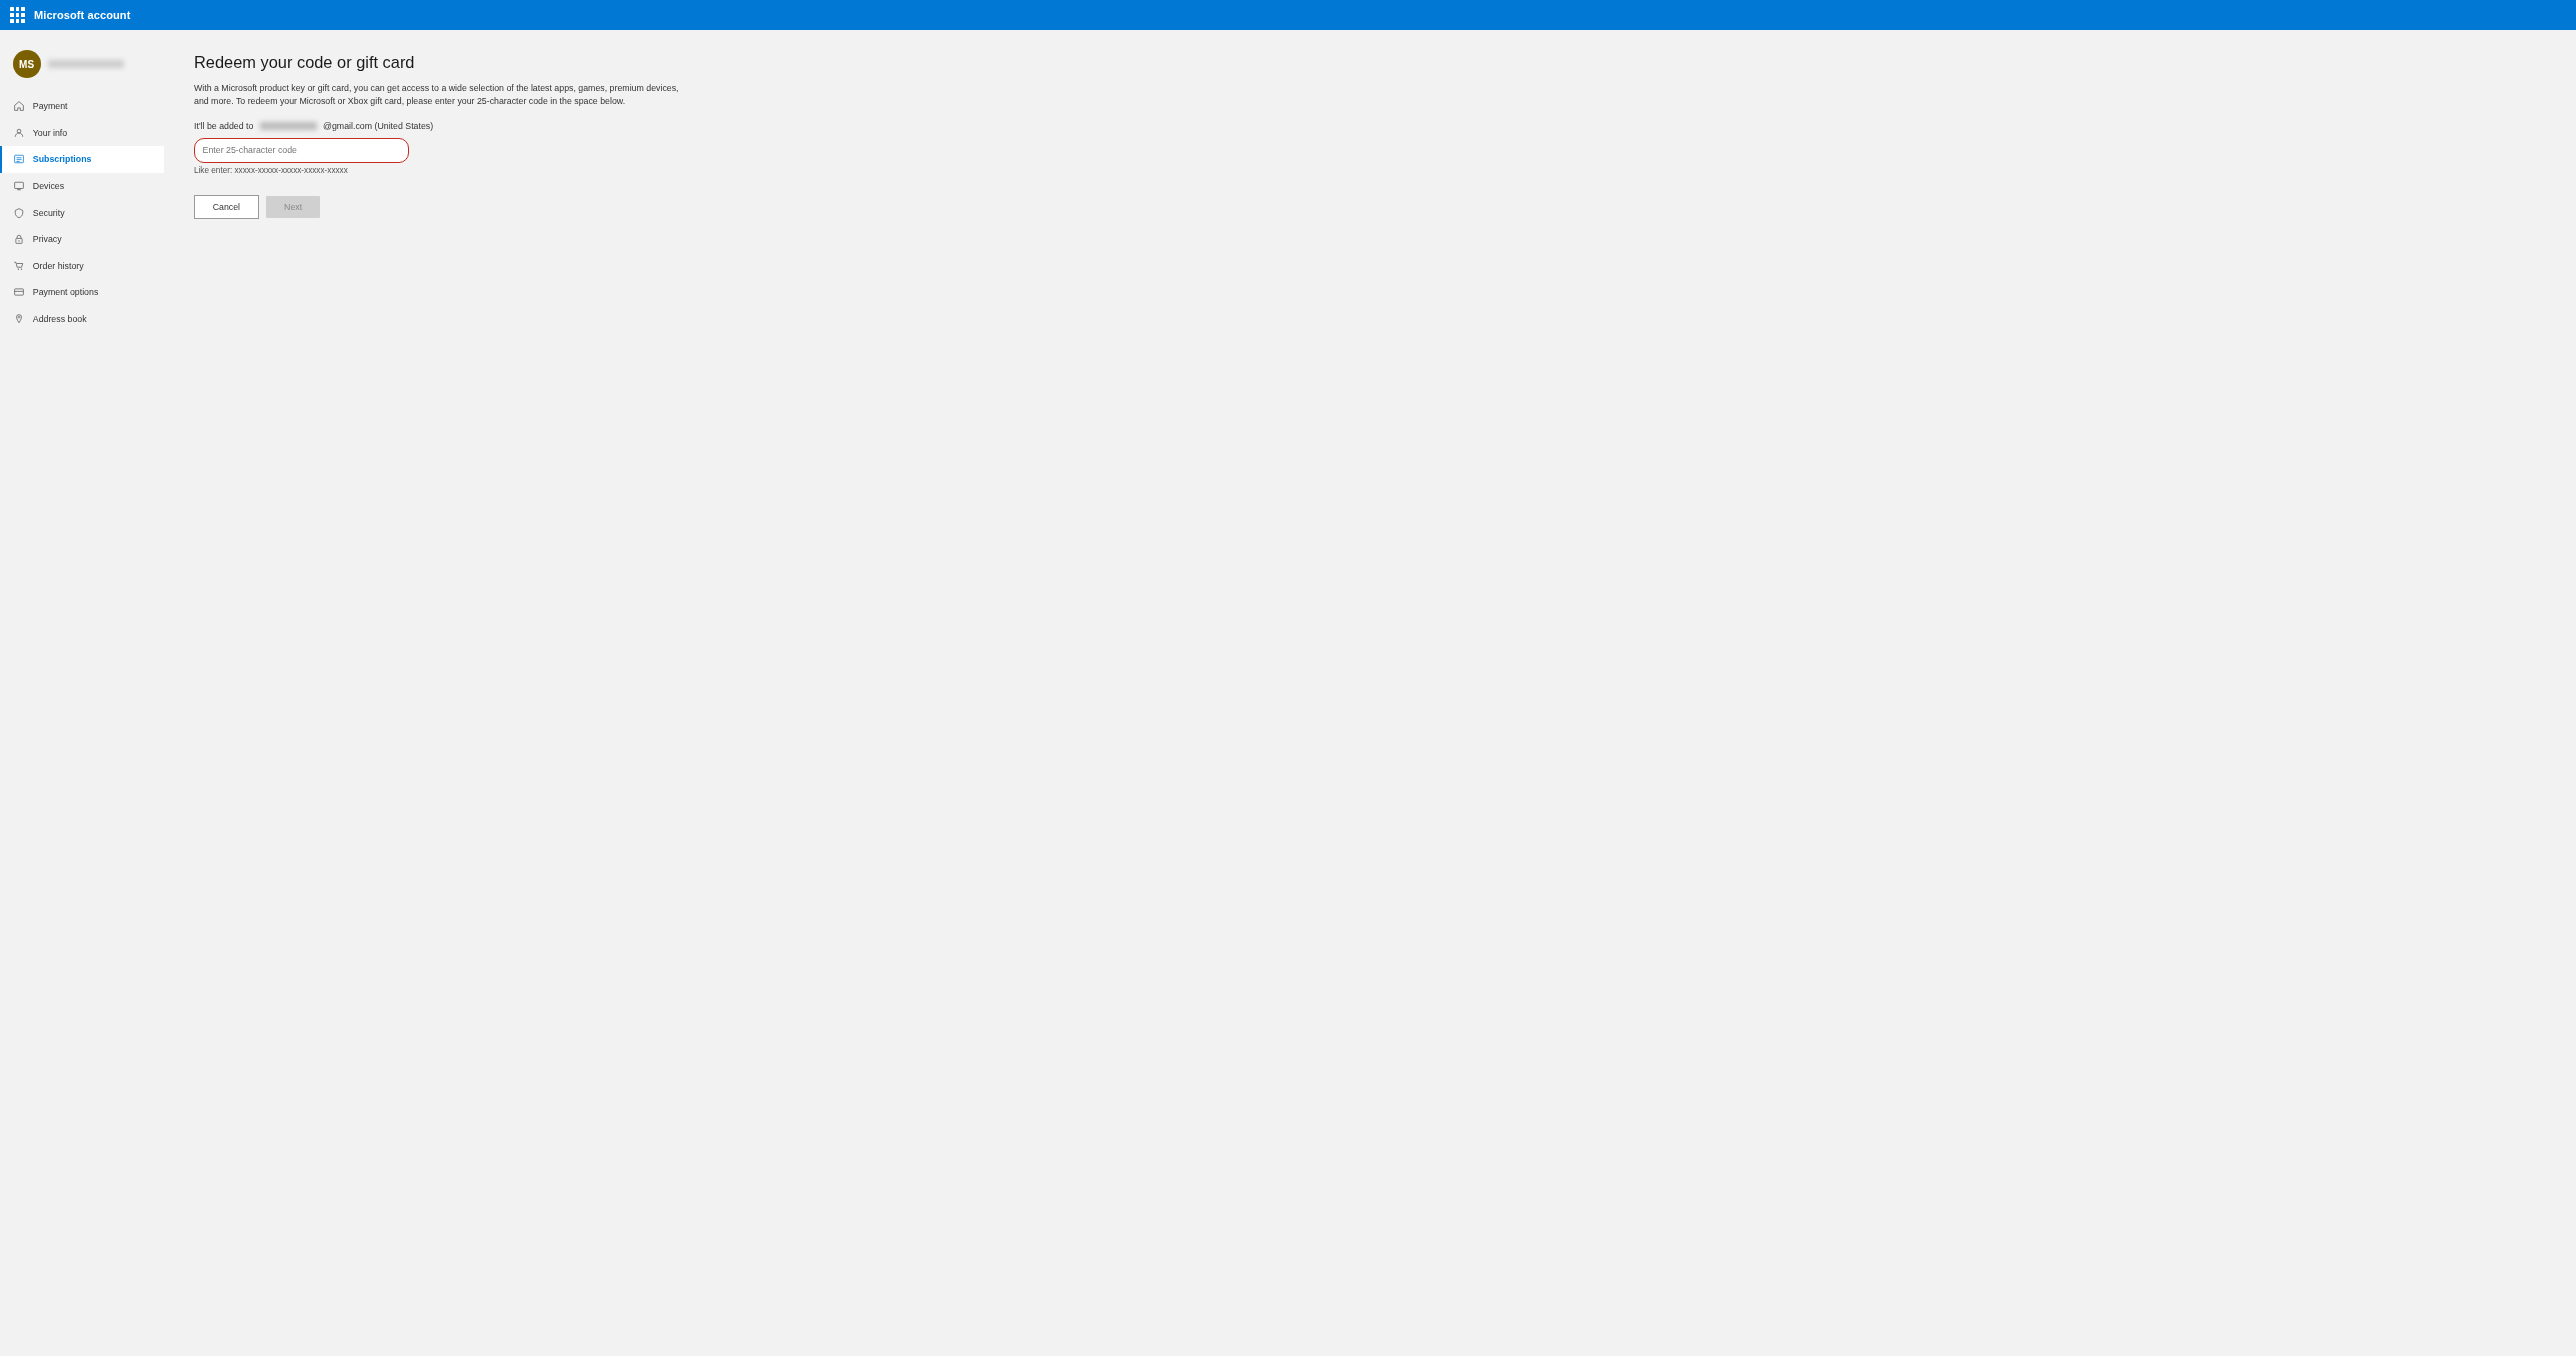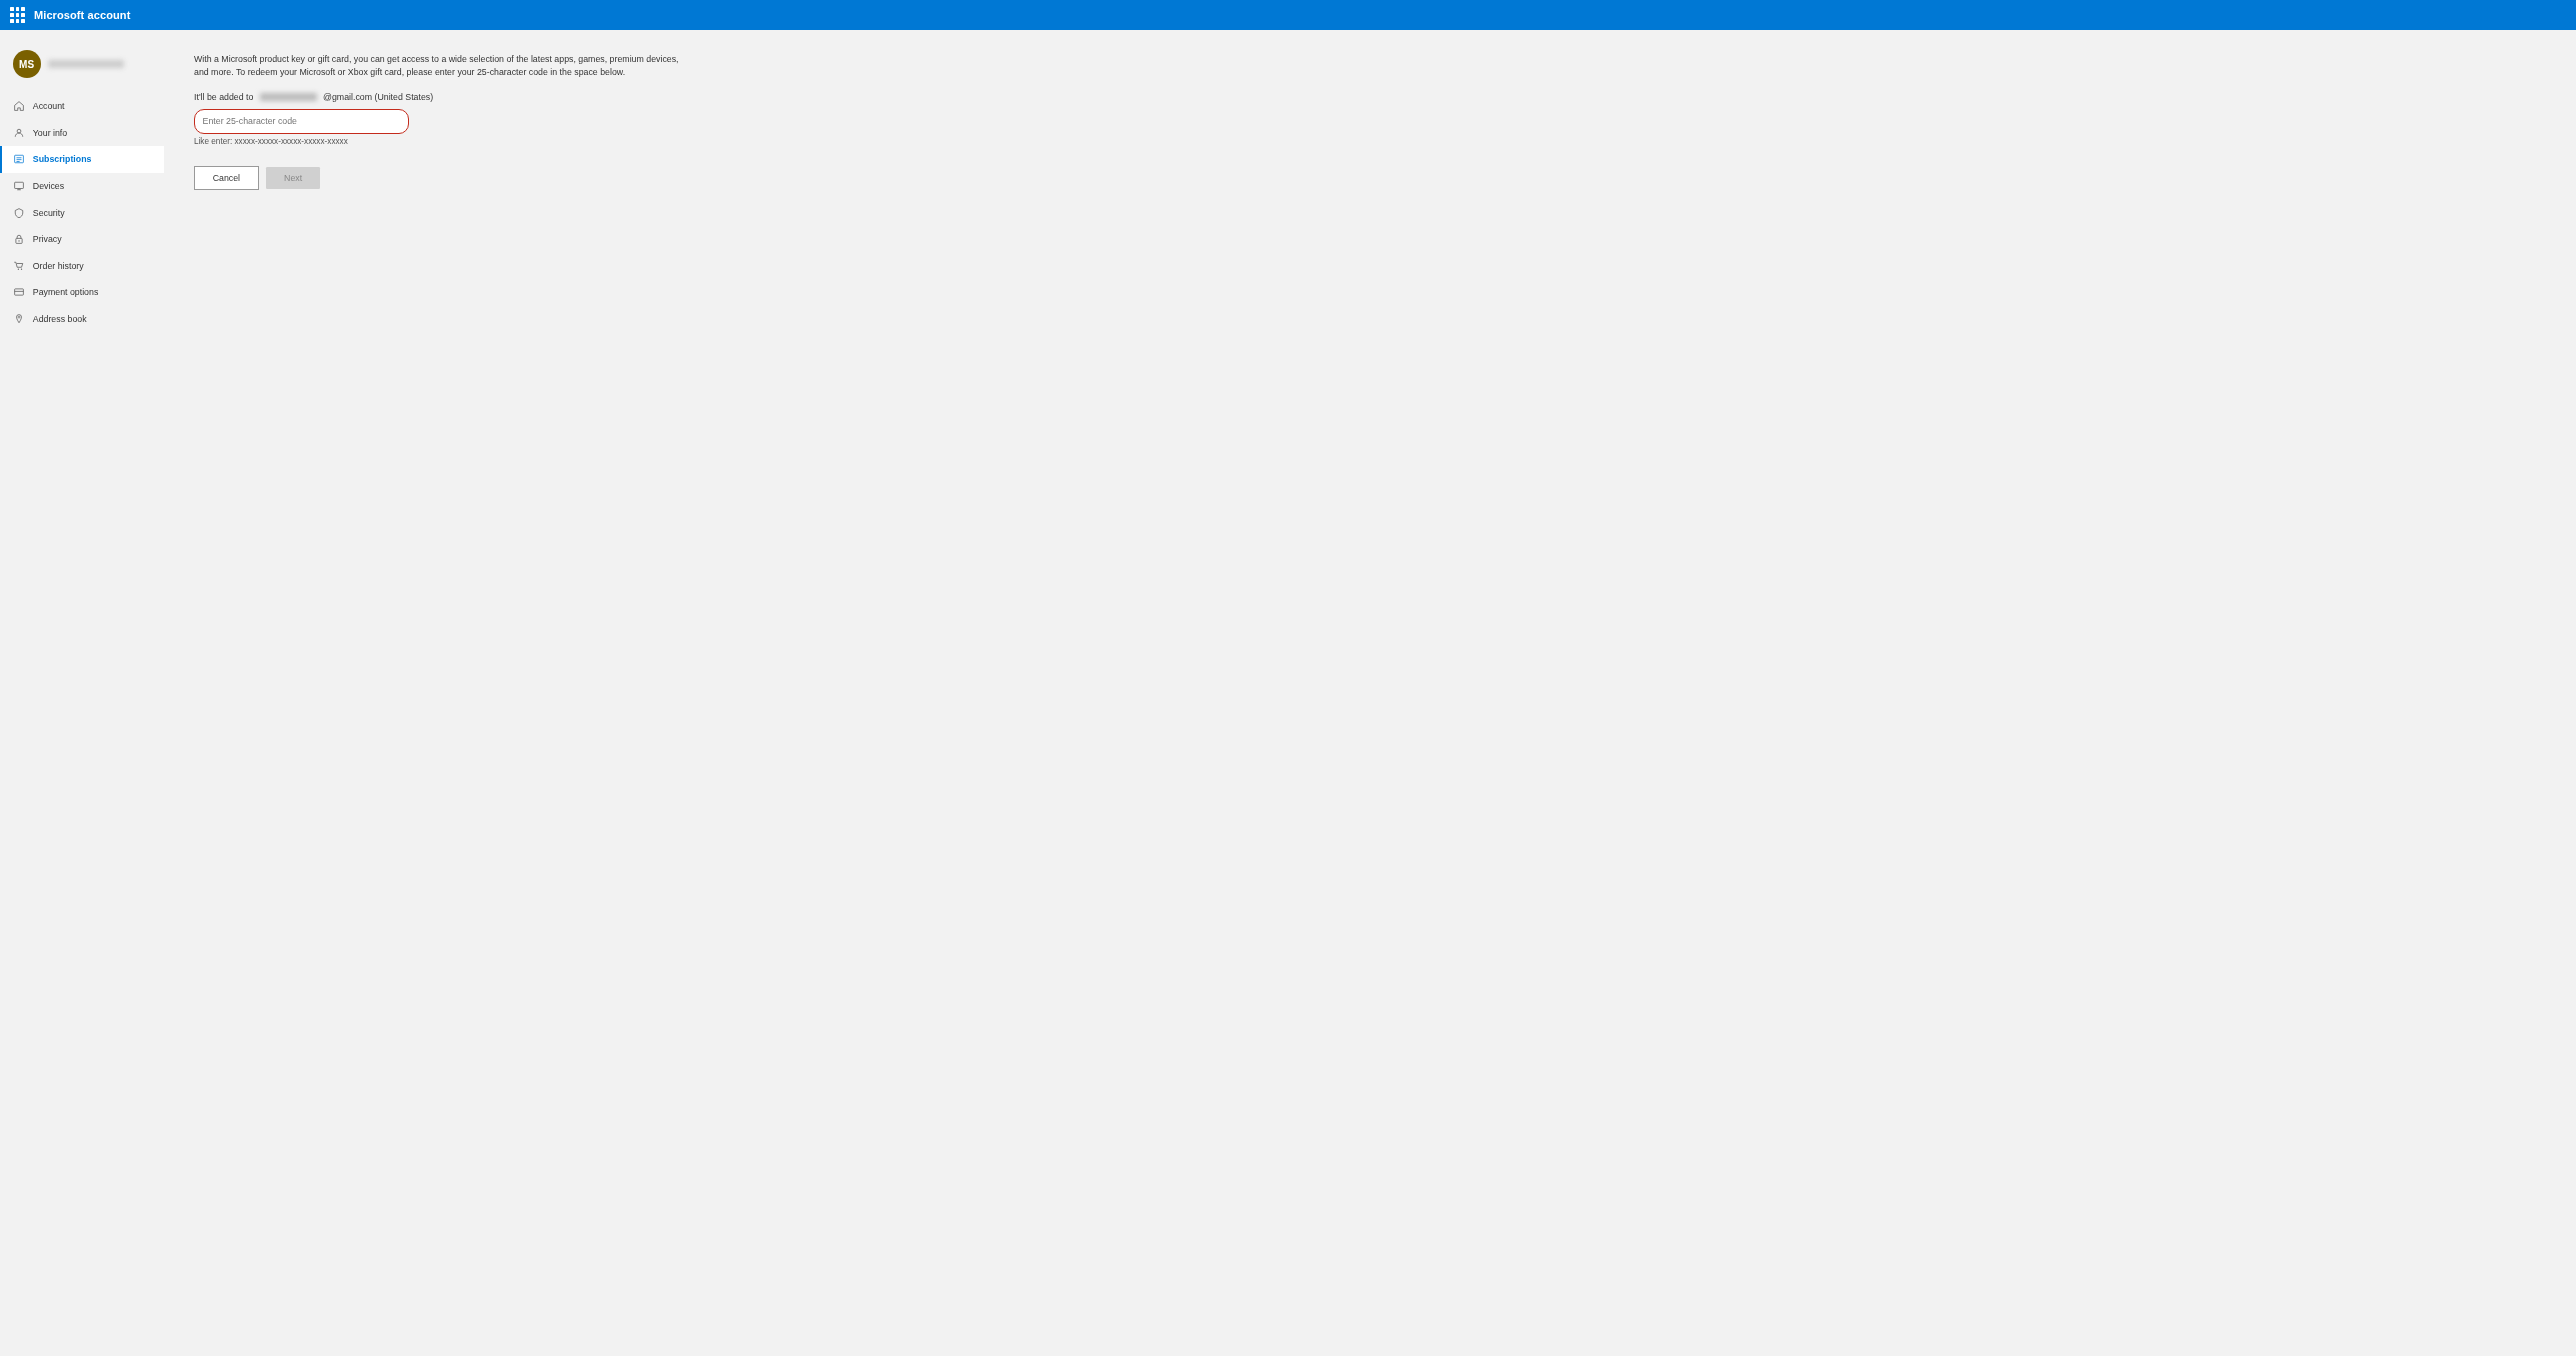"Redeem your code or gift" h1.page-title { html: none -> <h1>Redeem your code or gift card</h1> }
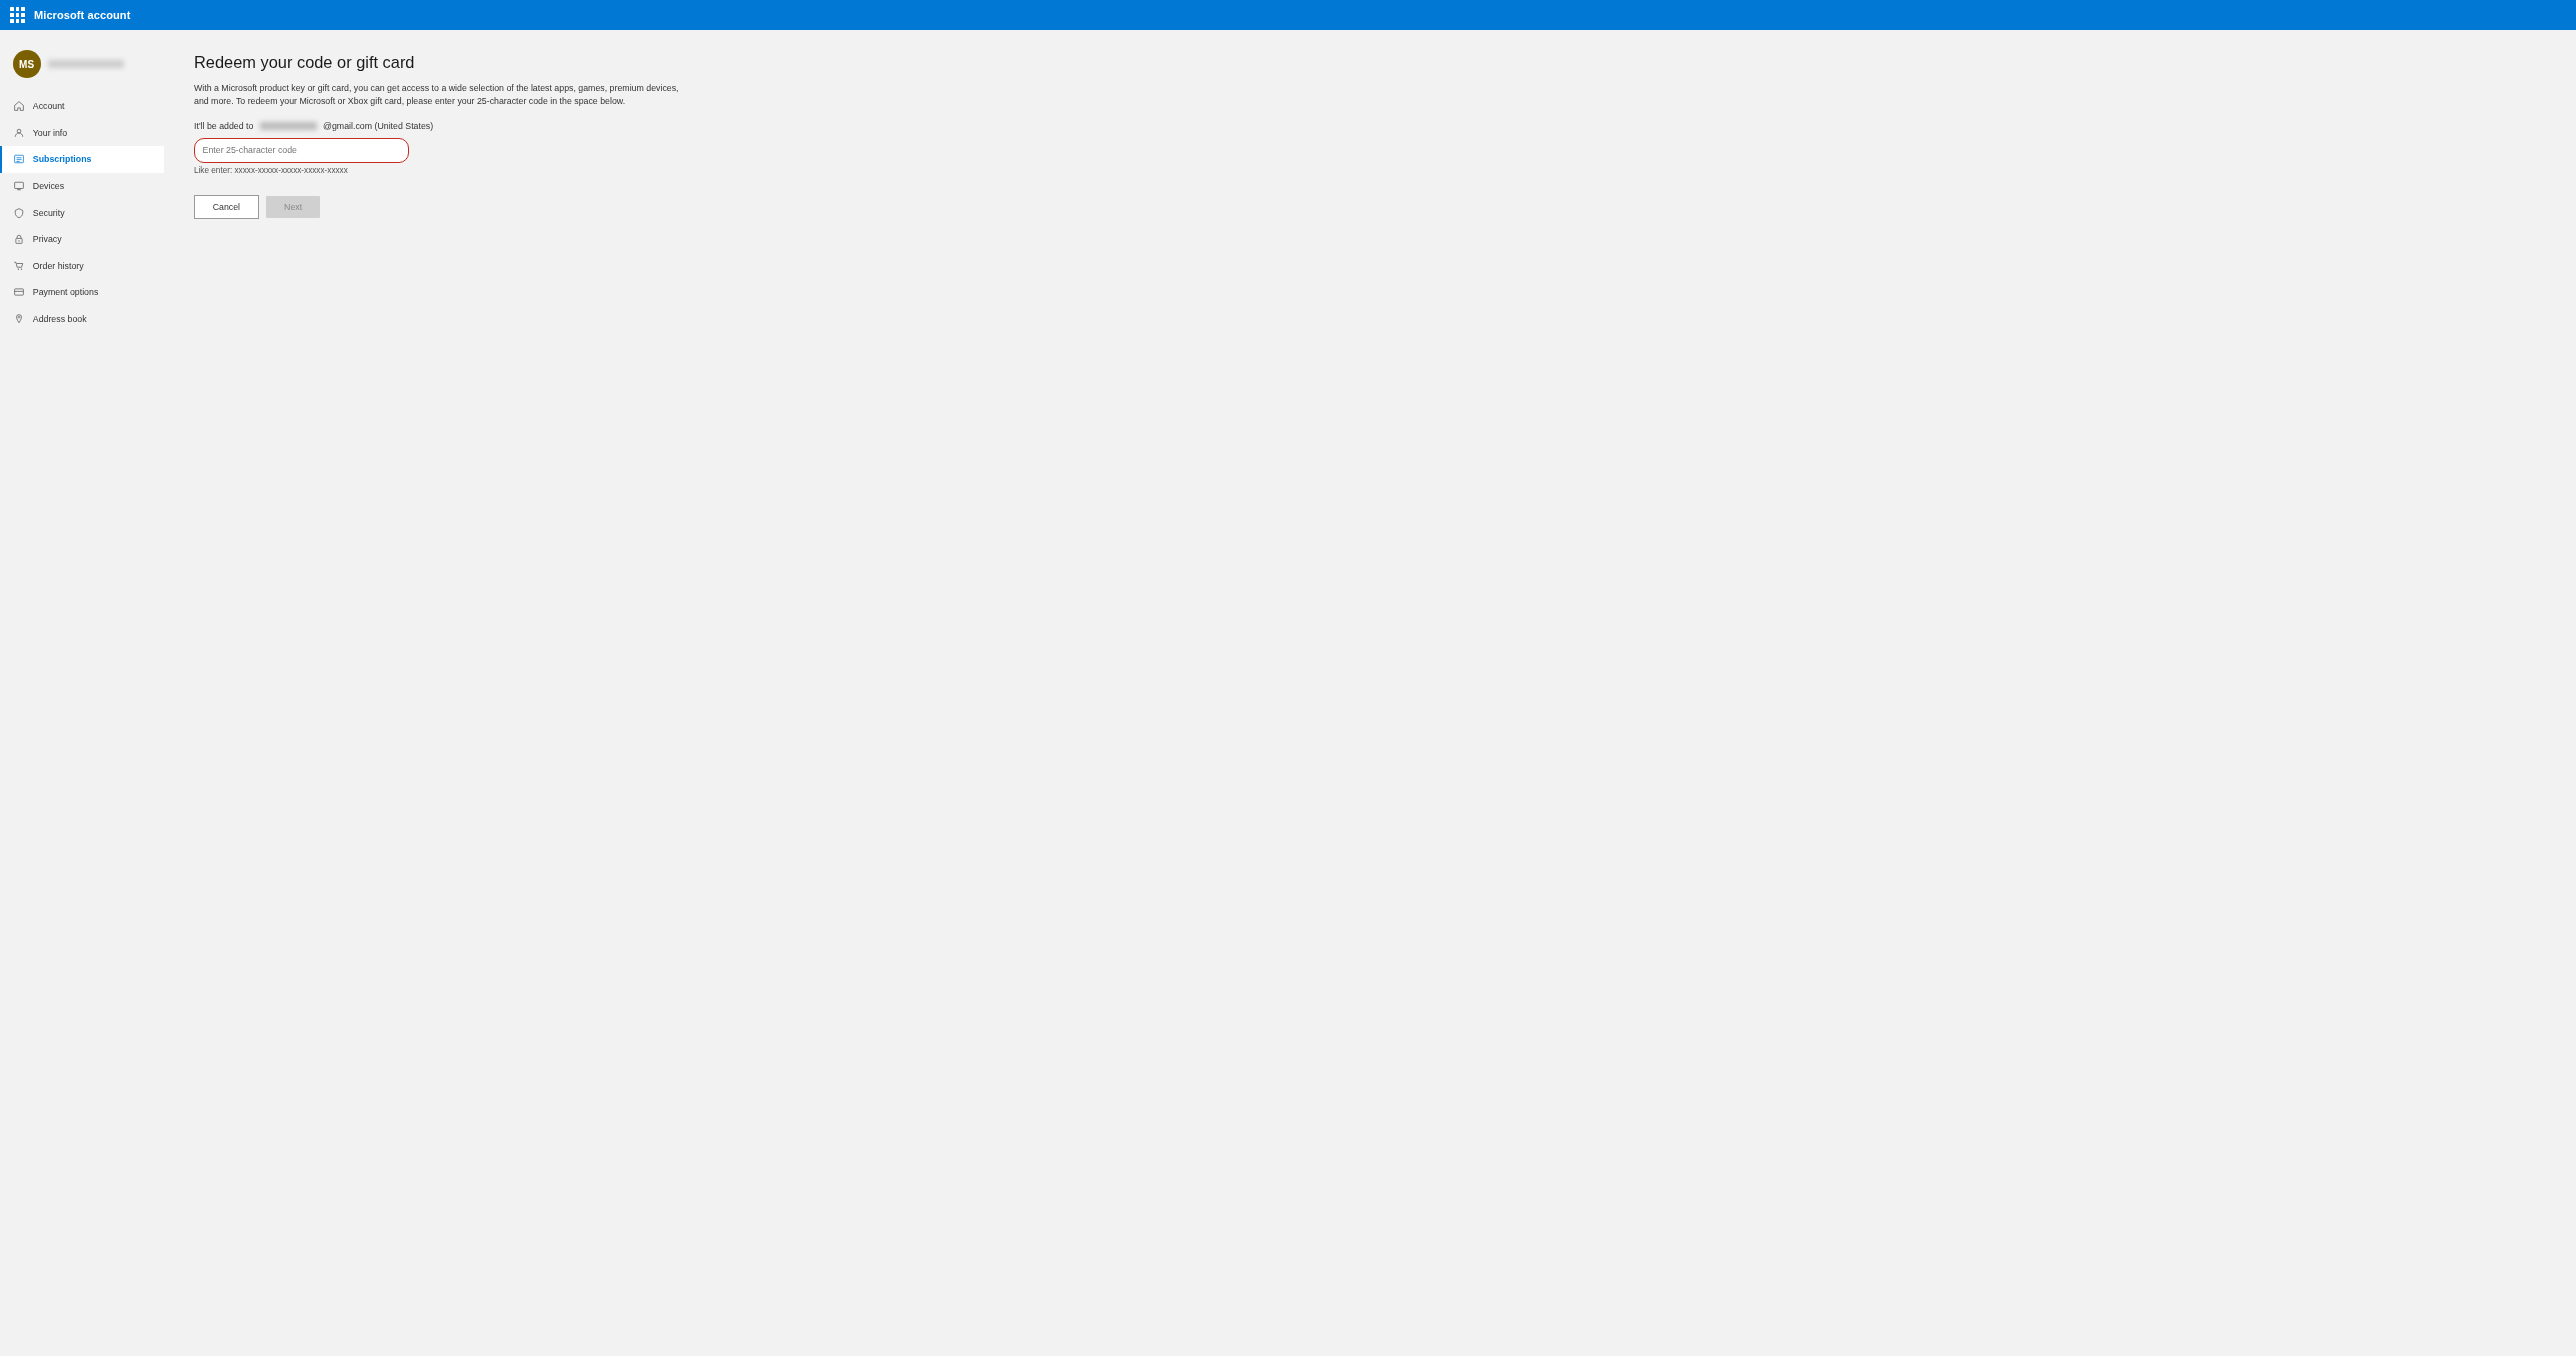"Account" span { text: Account -> Payment }
